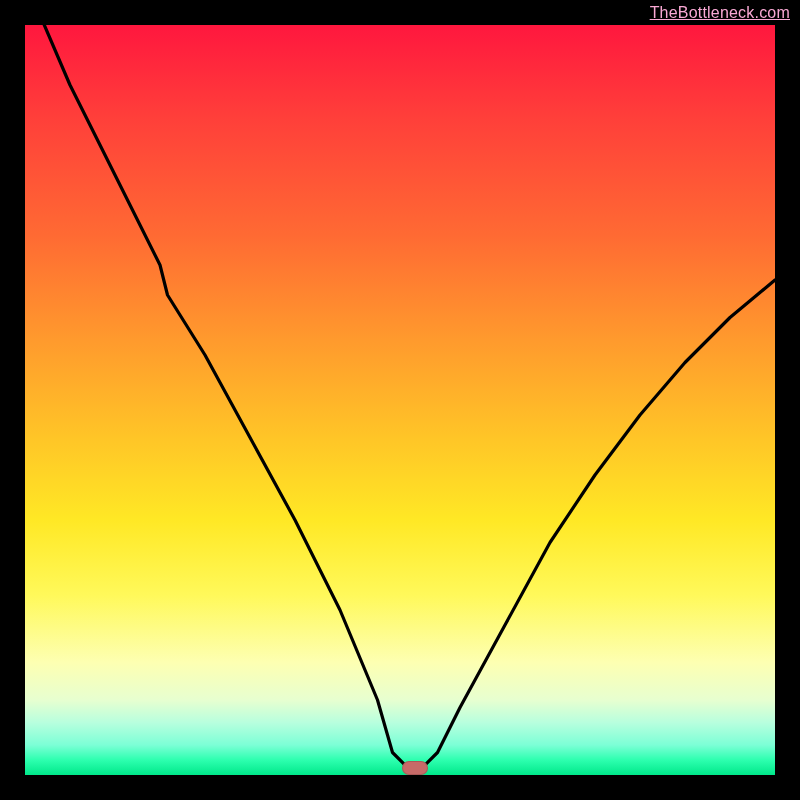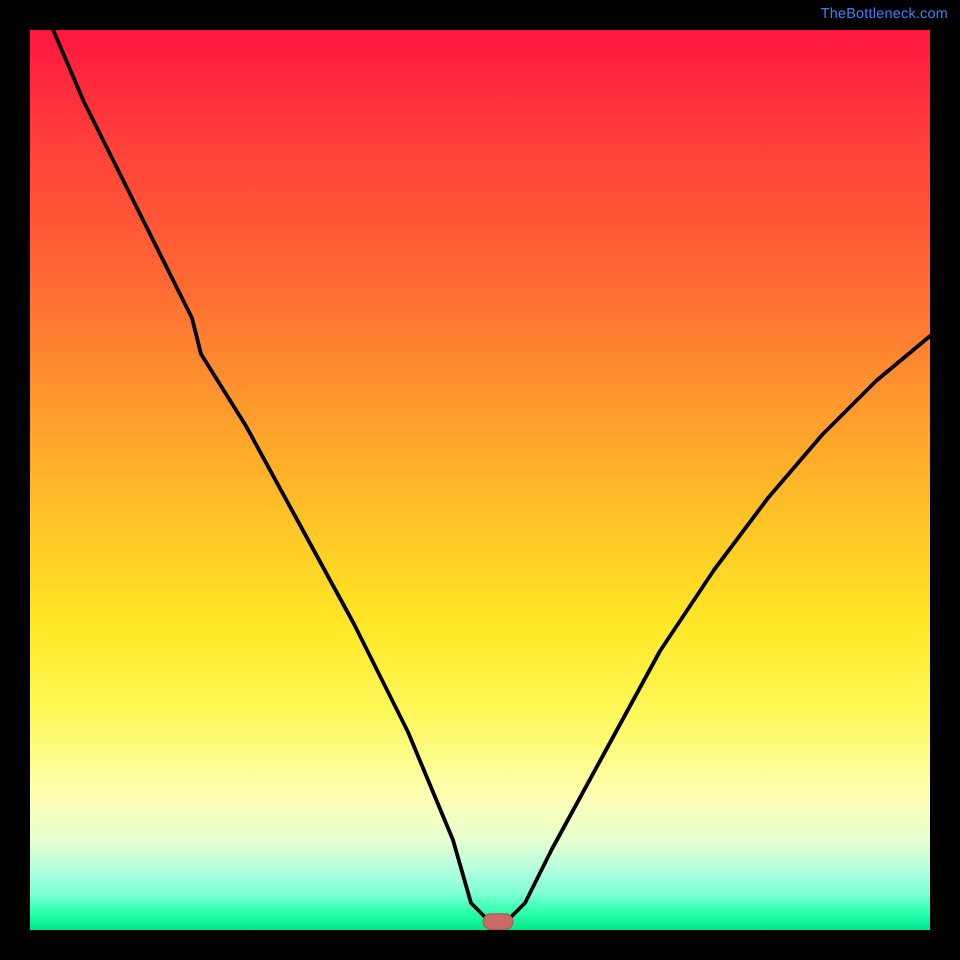"TheBottleneck.com" .watermark { color: #3b82f6 -> #f9a8d4; font-size: 12px -> 16px; text-decoration: none -> underline }
